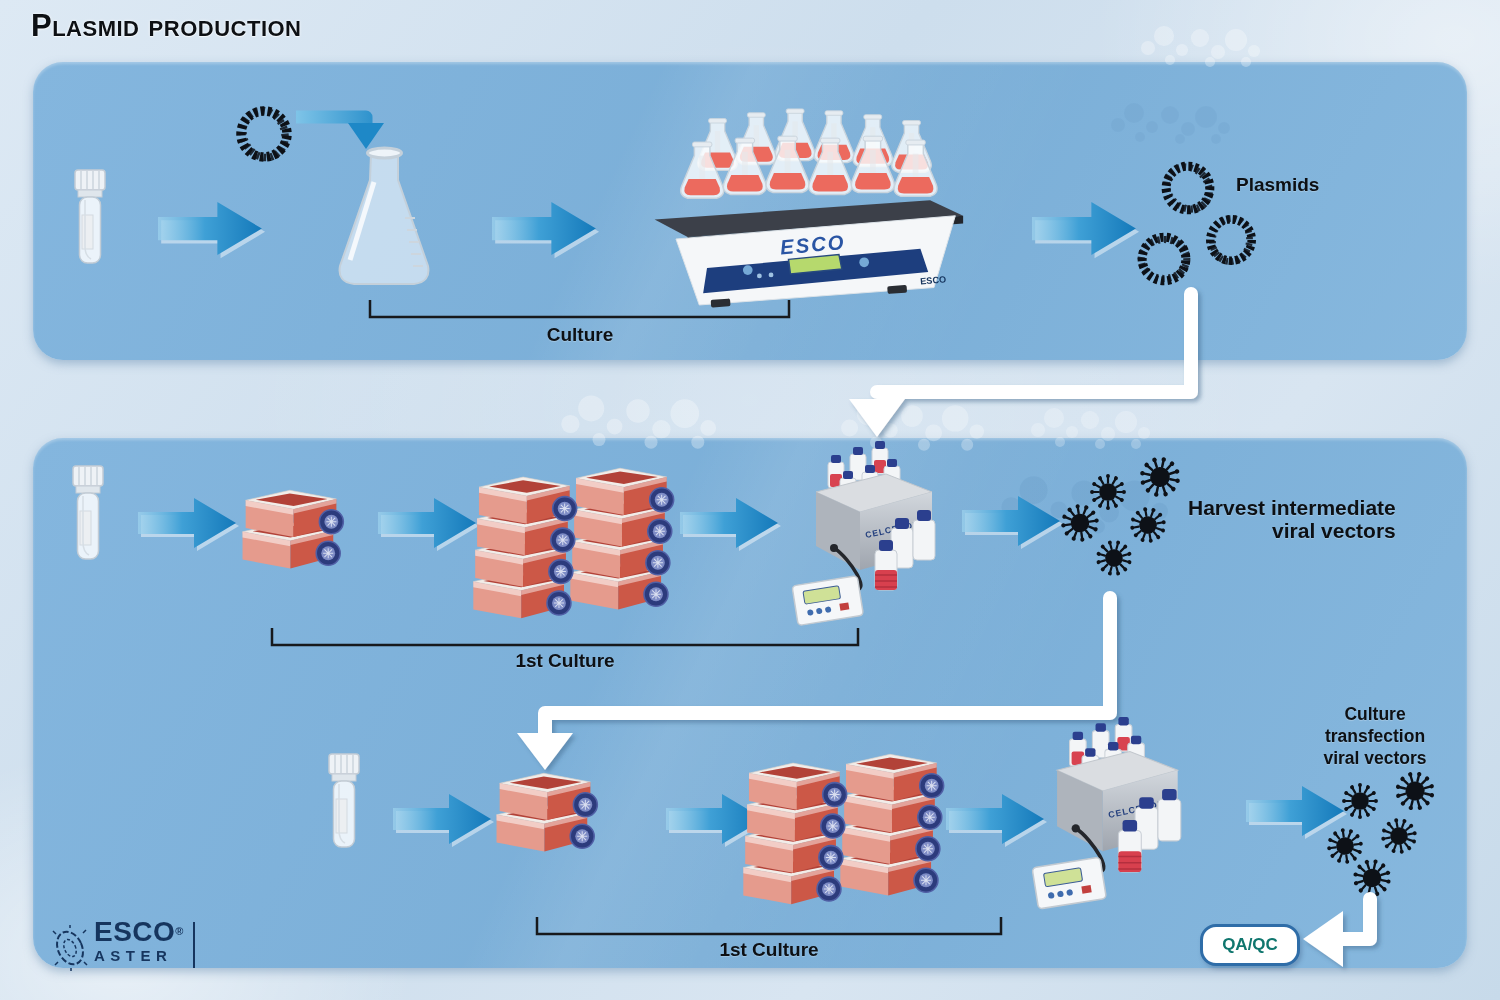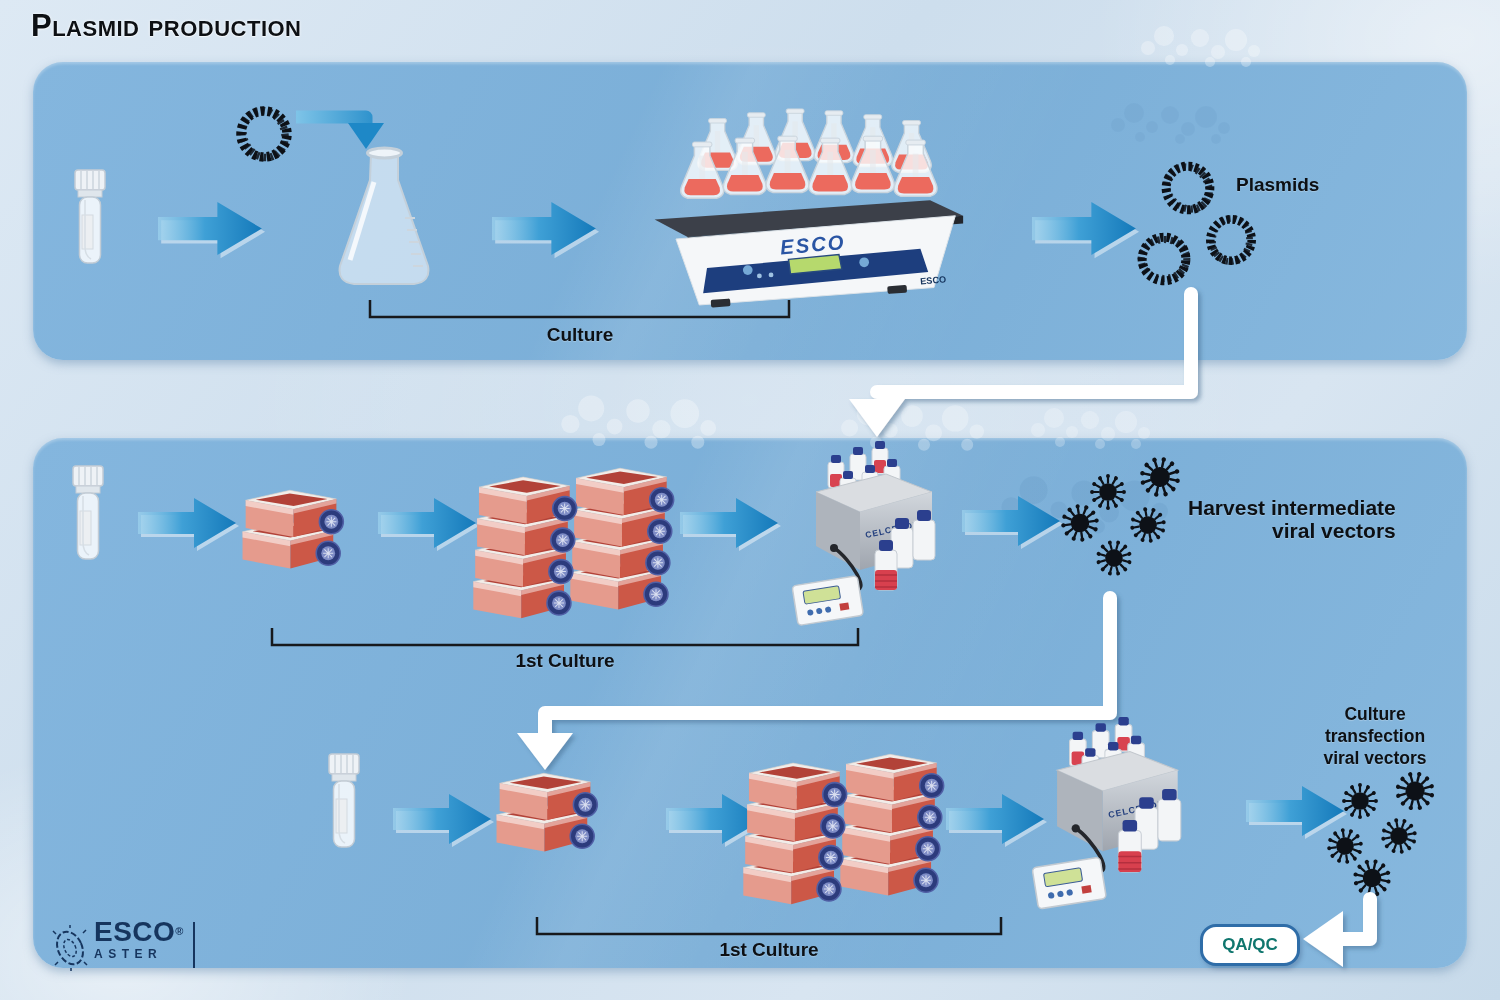"ASTER" .logo-sub { font-size: 12px -> 15px }
